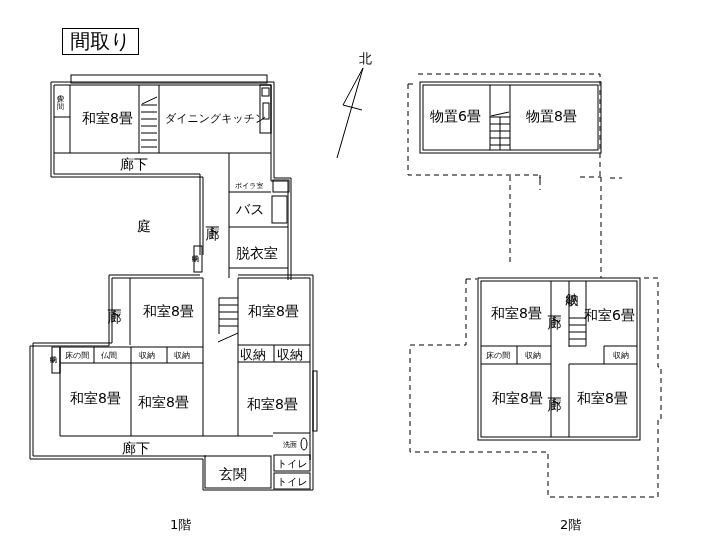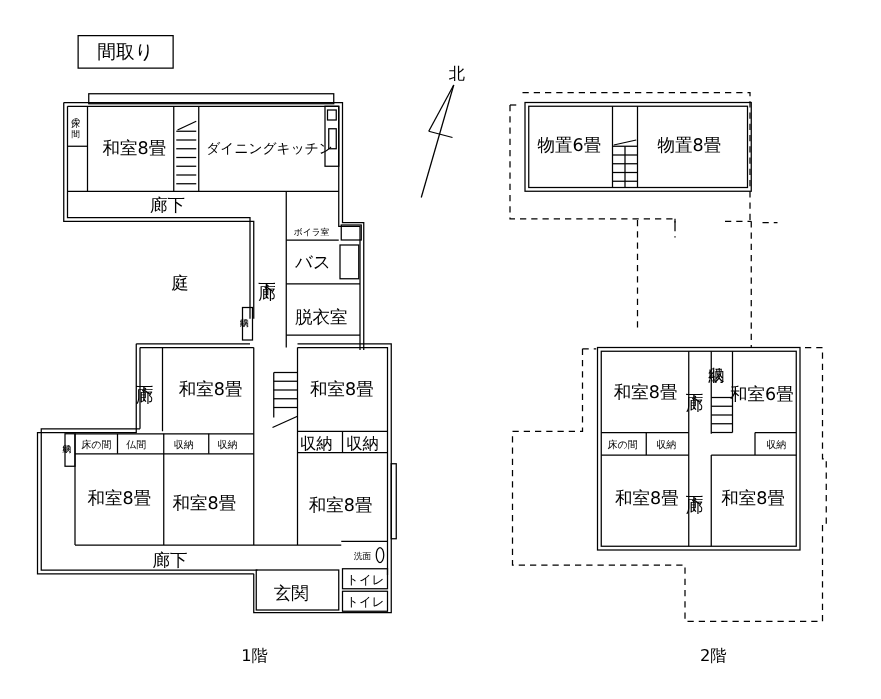"間取り" .title-box { font-size: 15px -> 20px }
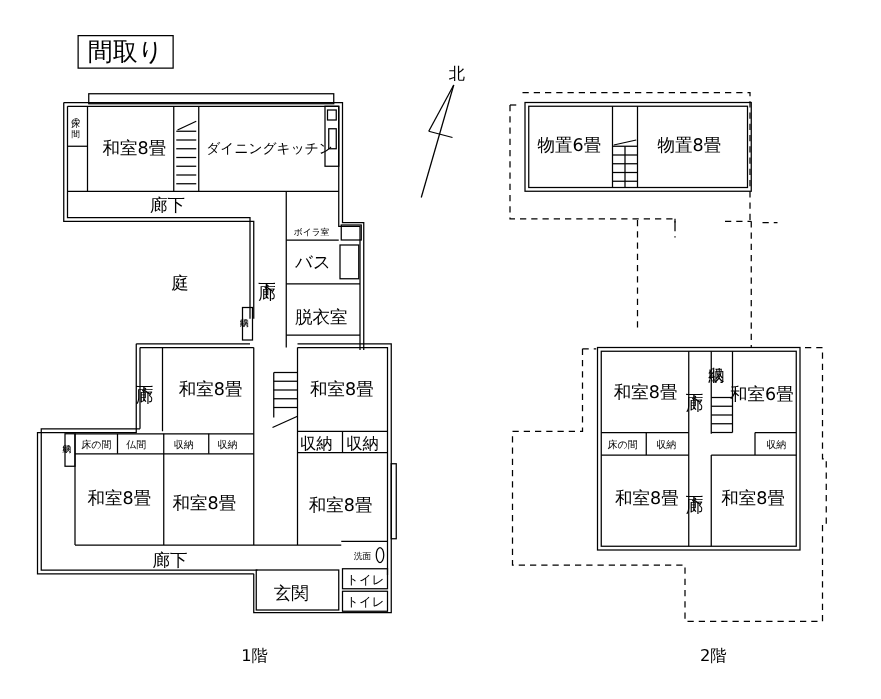"1階" div.floor-label { left: 193px -> 170px }
